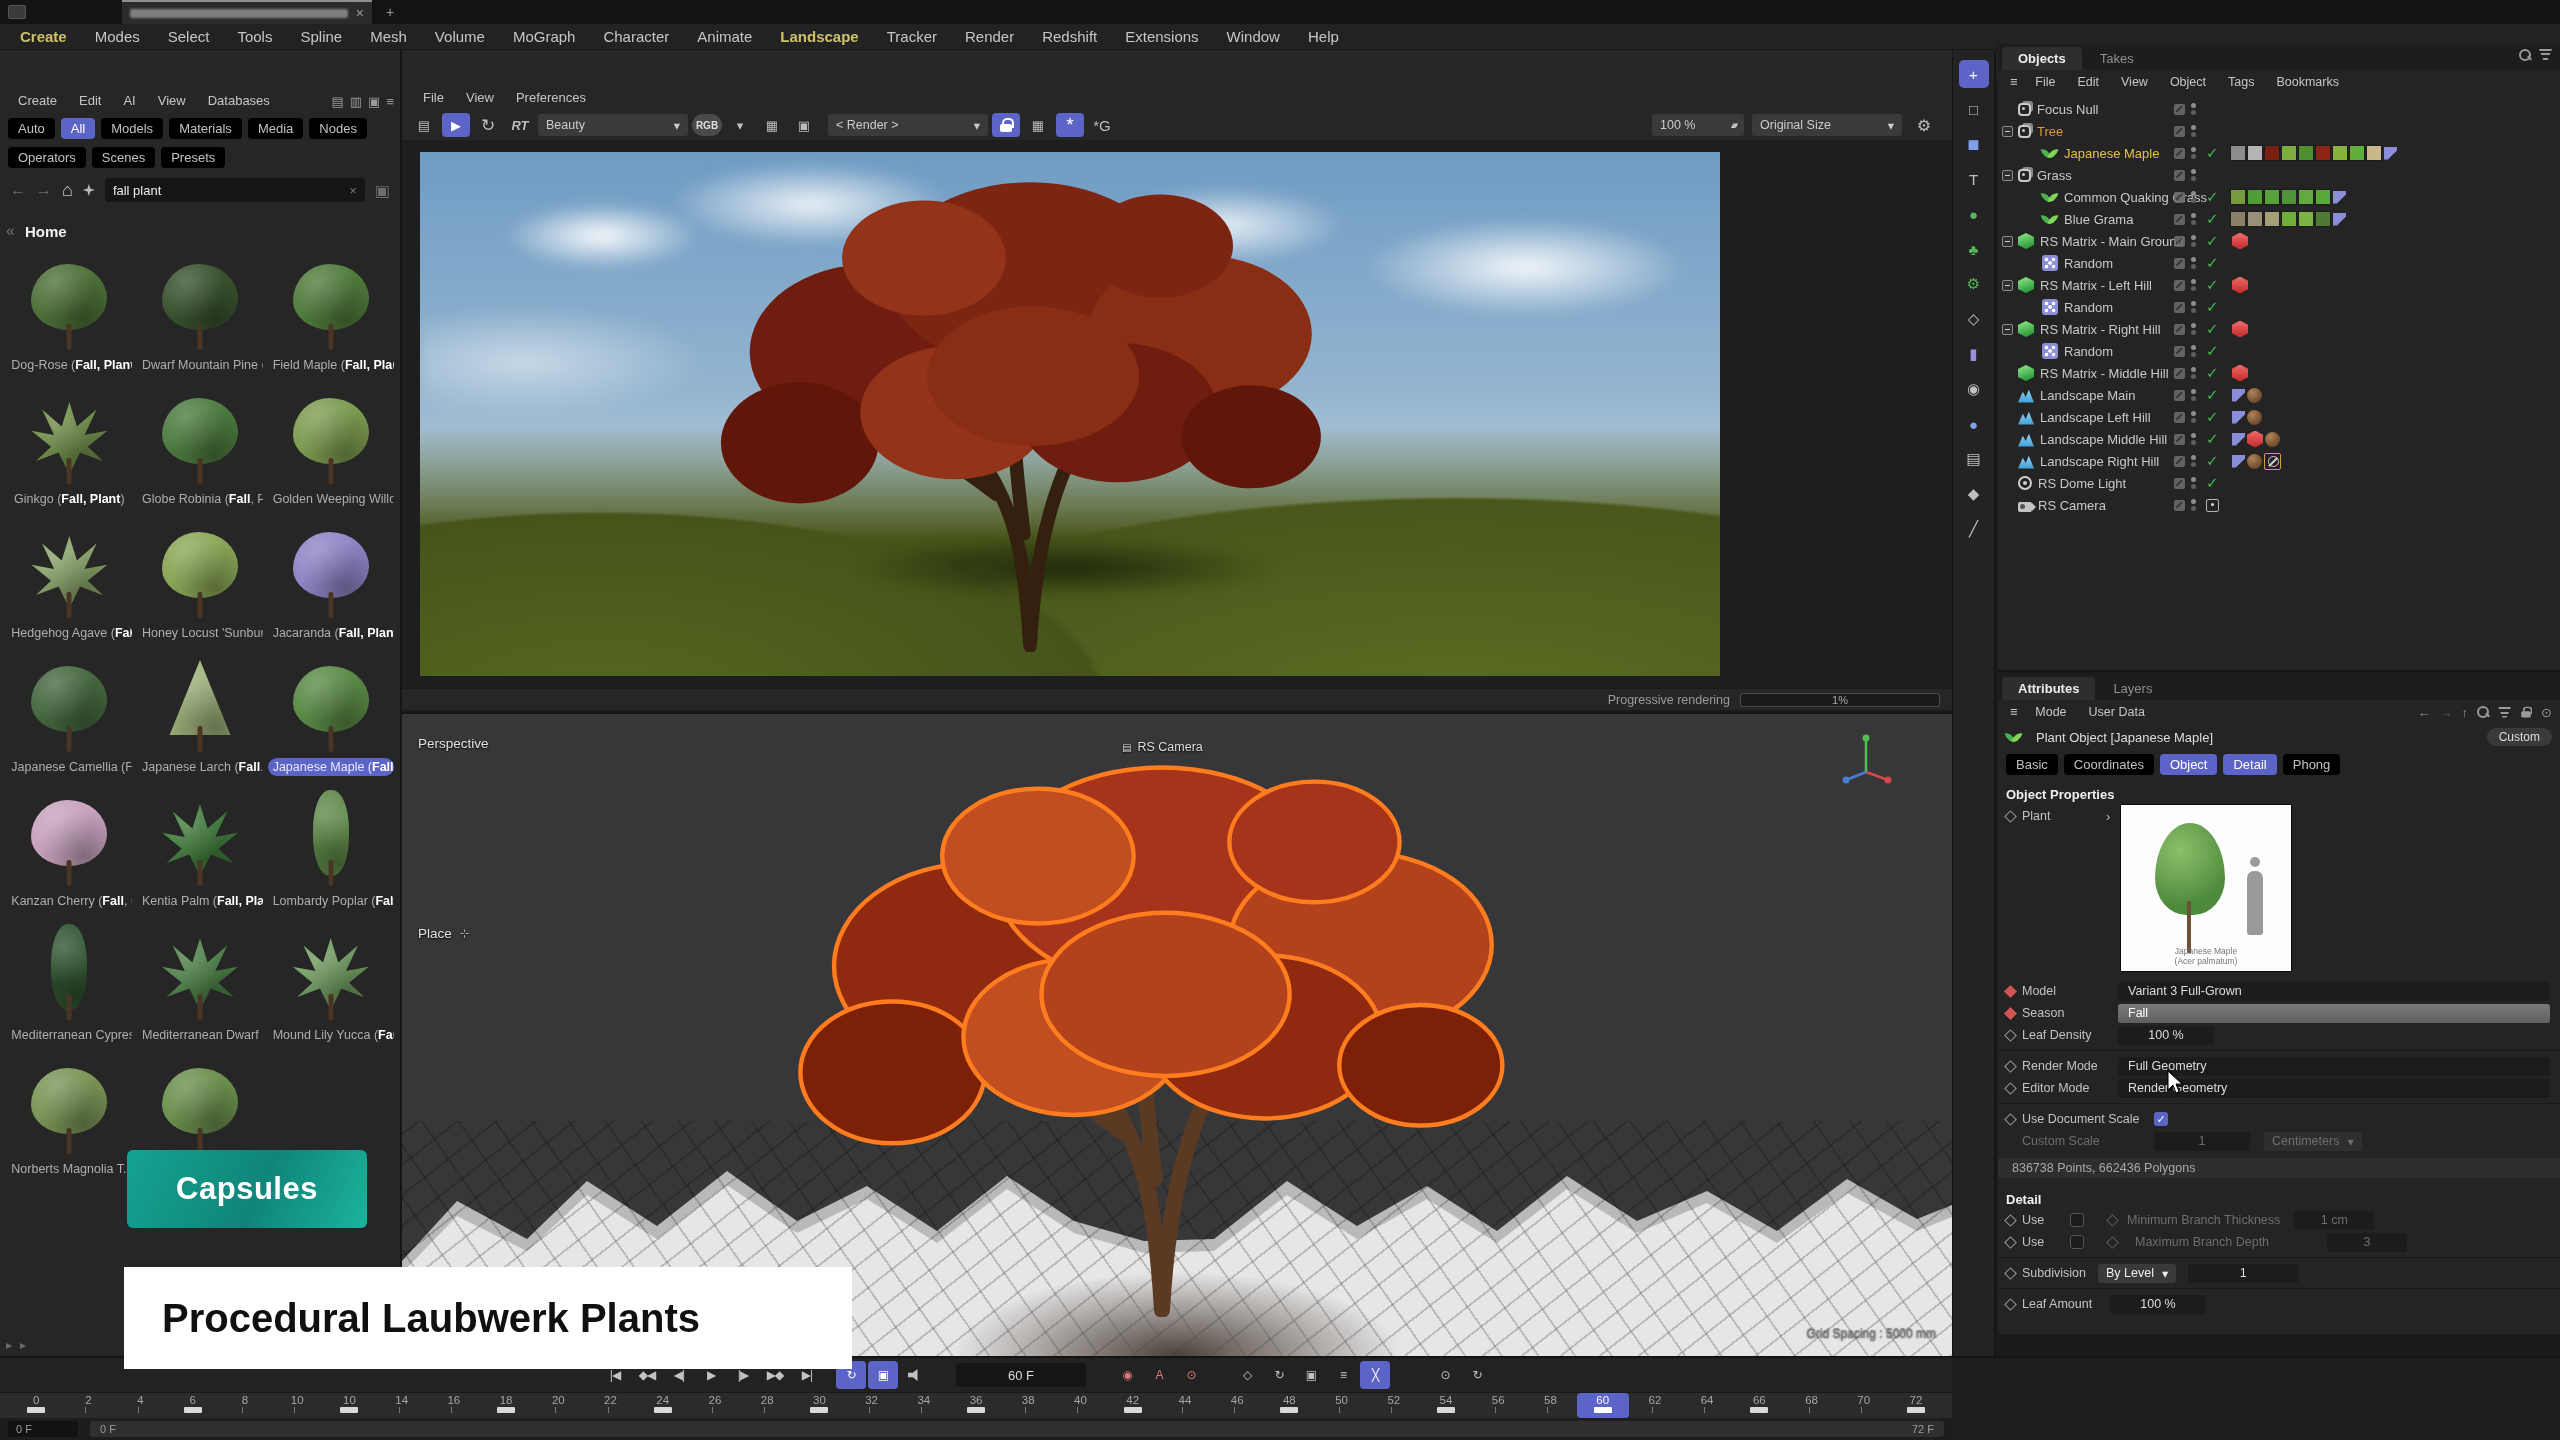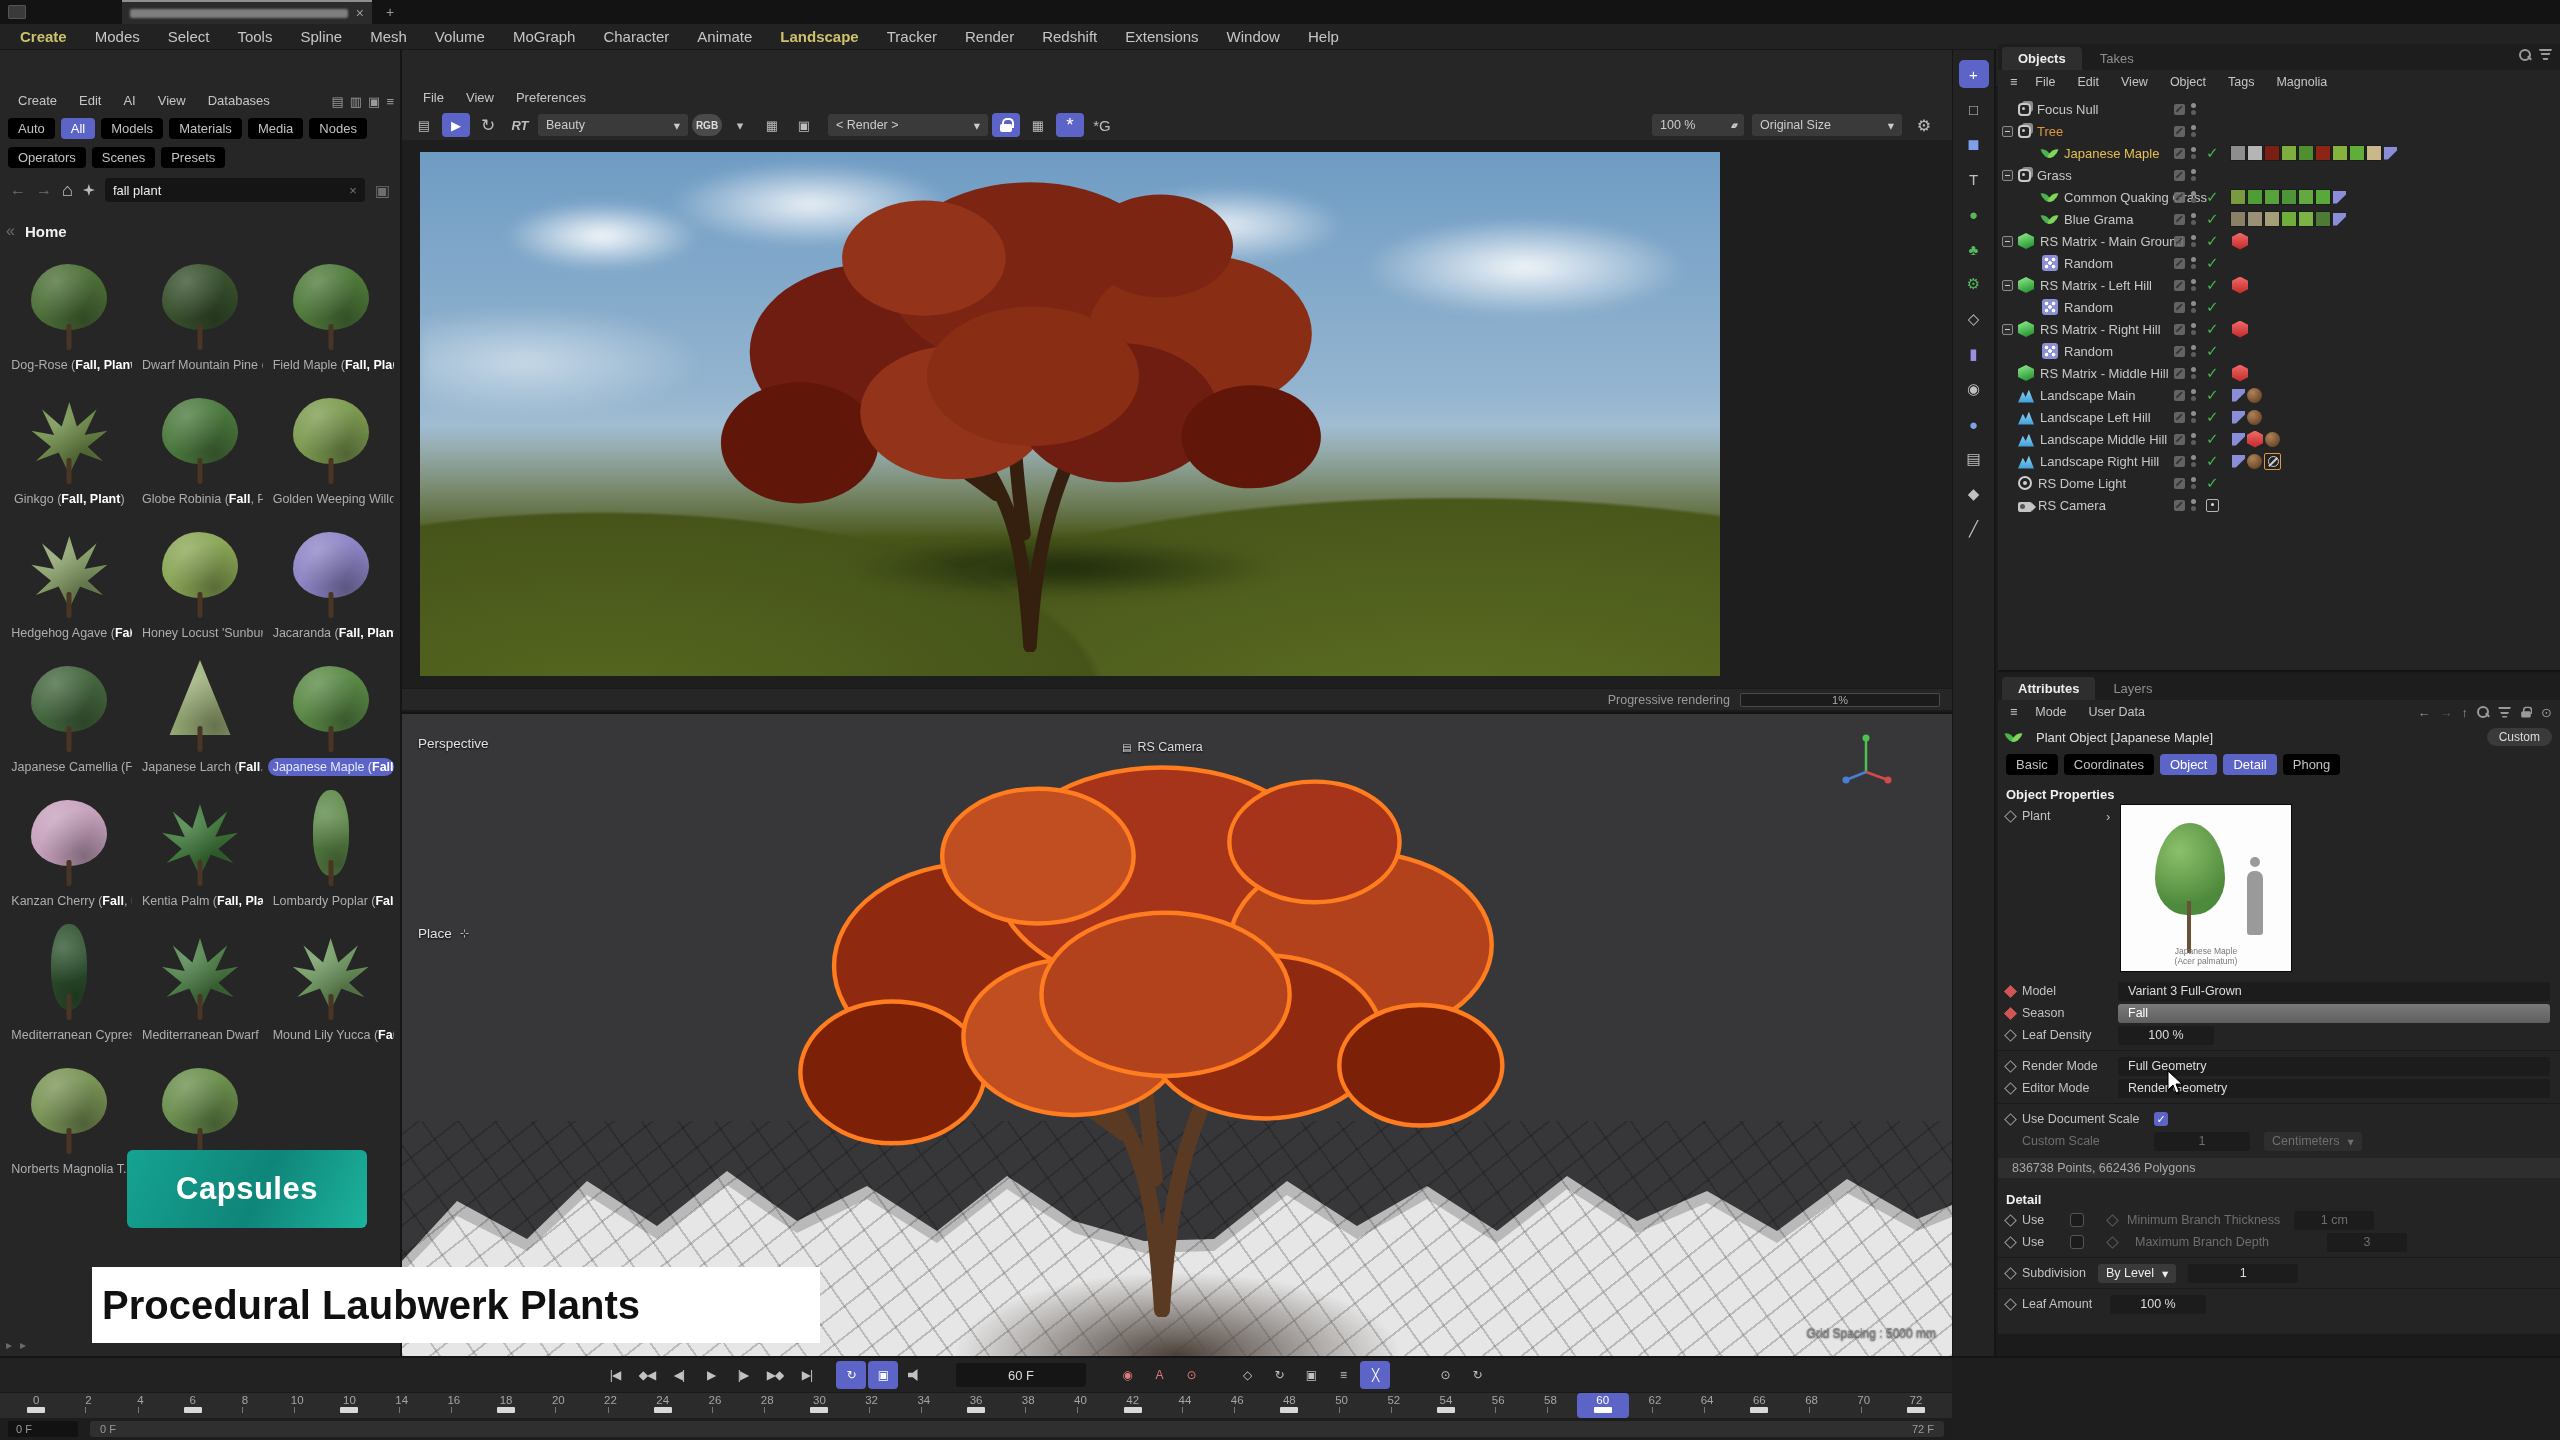"Magnolia" span.menu-item { text: Magnolia -> Bookmarks }
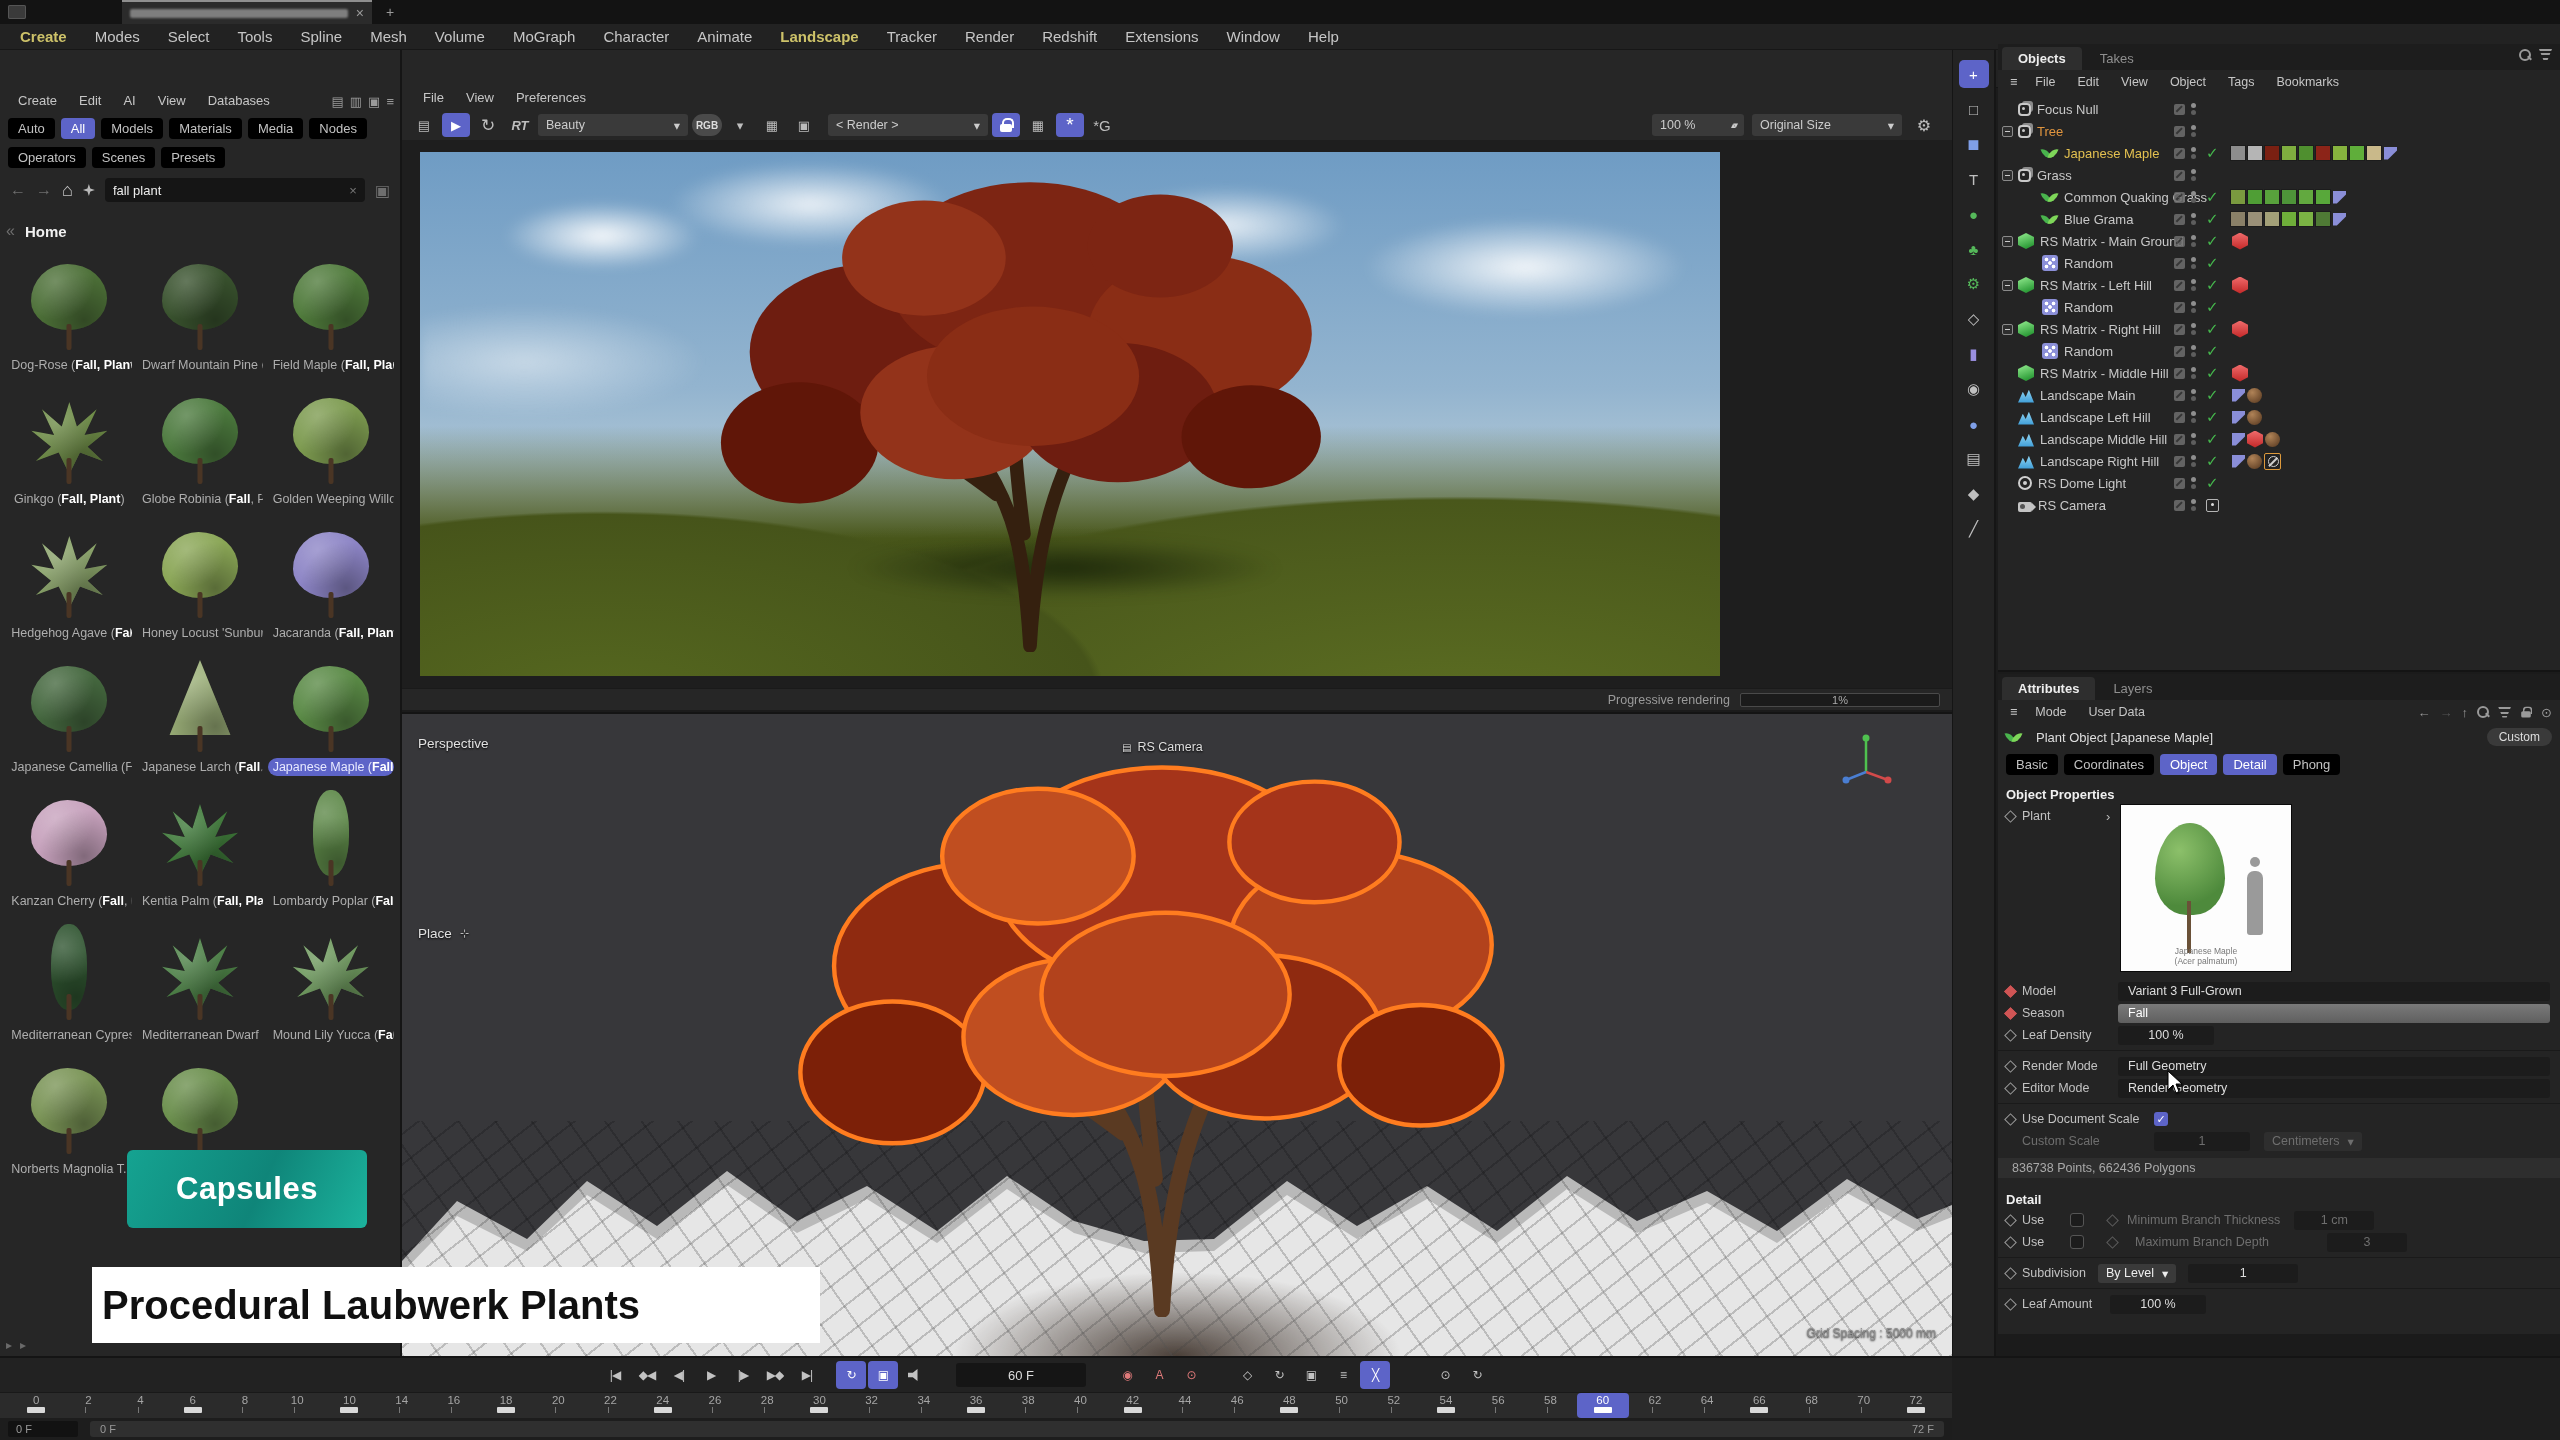"Procedural Laubwerk Plants" #lower-third { height: 76px -> 102px; left: 92px -> 124px; padding-left: 10px -> 38px }
